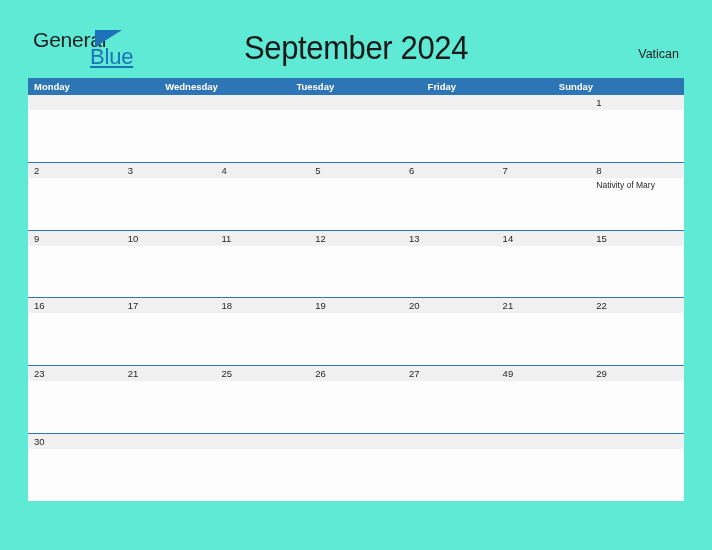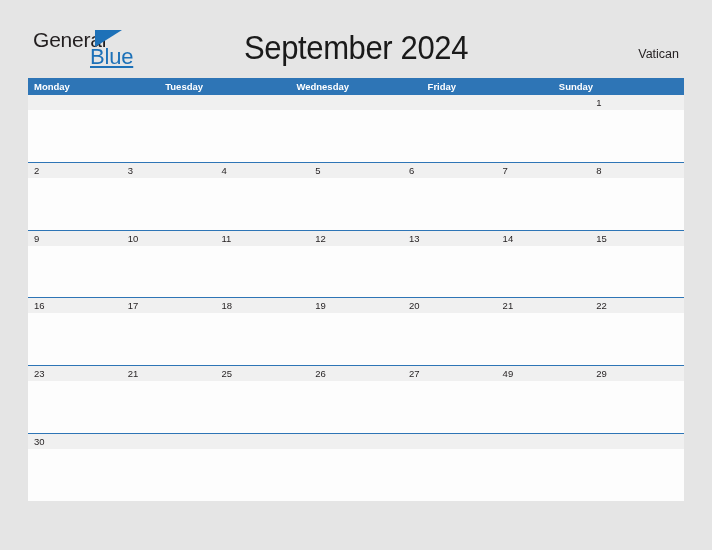"General" #page { background: #e5e5e5 -> #5eead4 }
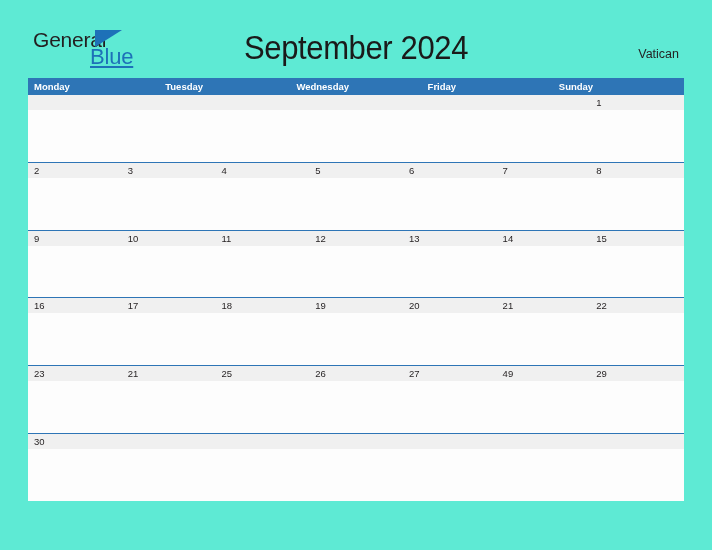"Tuesday" div.weekday-cell { order: before "Wednesday" -> after "Wednesday" }
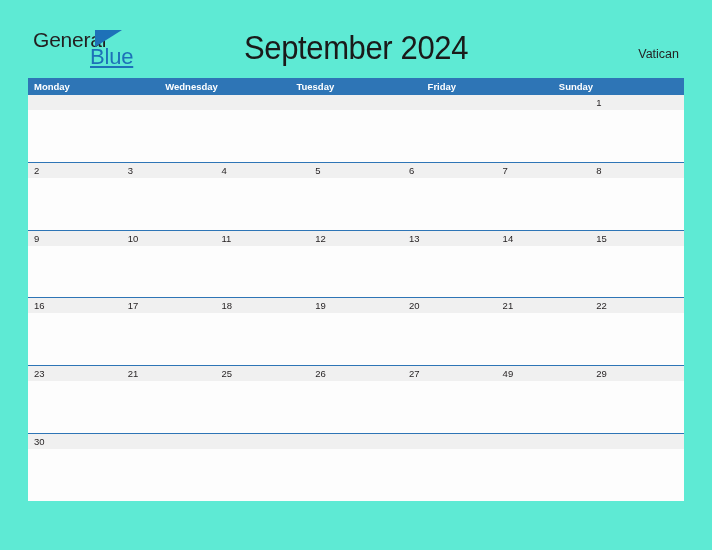"Nativity of Mary" div.week-body { html: none -> <div> <div> <span></span> </div> <div> <span></span> </div> <div> <span></span> </div> <div> <span></span> </div> <div> <span></span> </div> <div> <span></span> </div> <div> <span>Nativity of Mary</span> </div> </div> }
